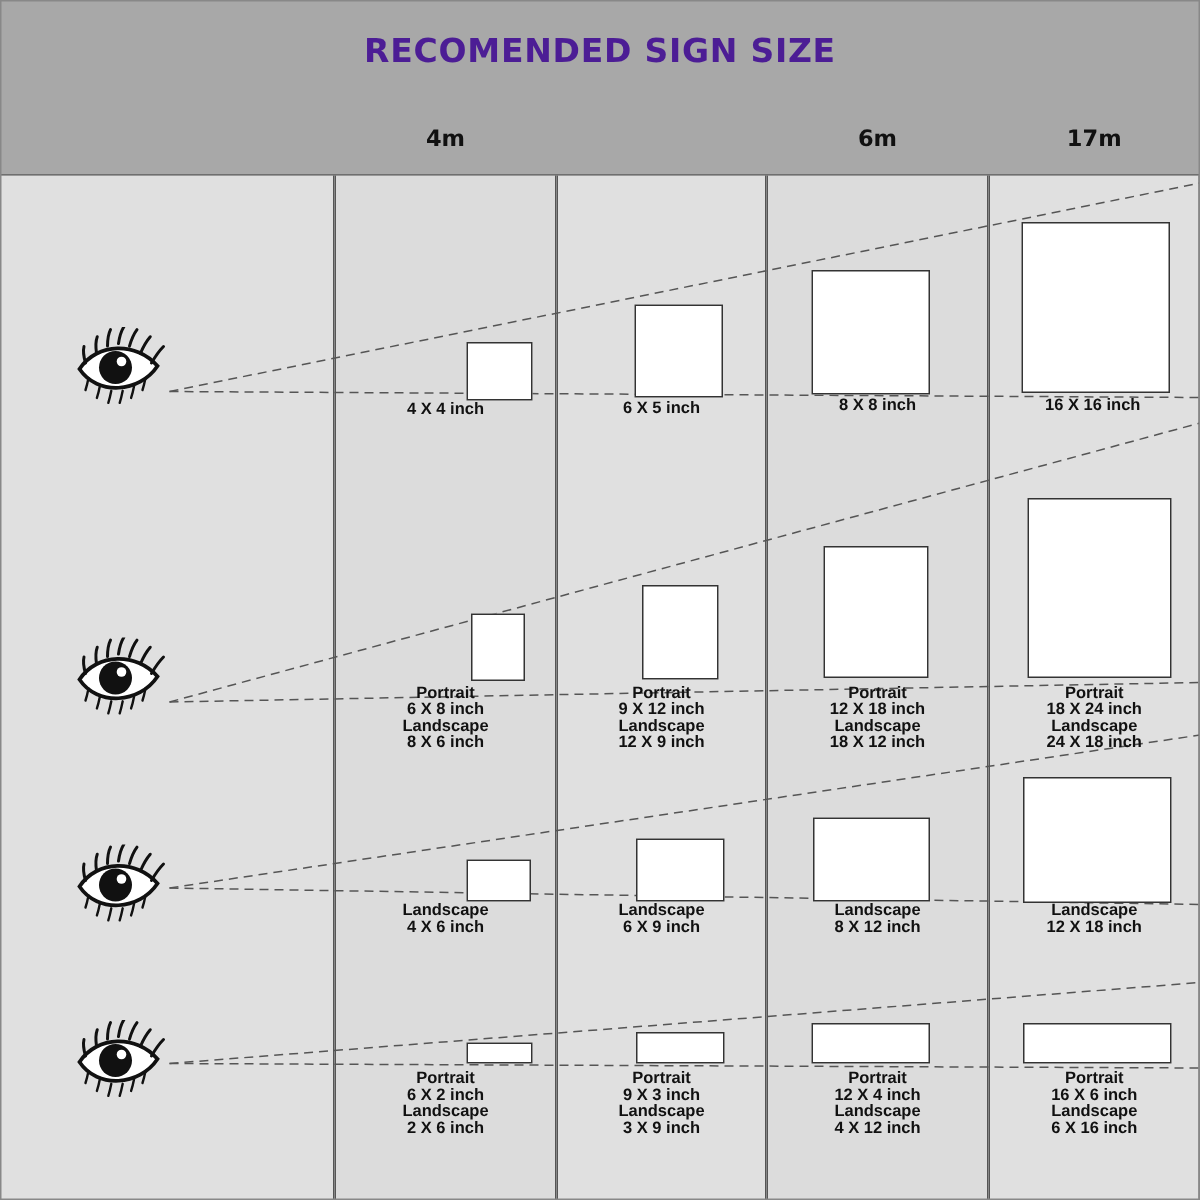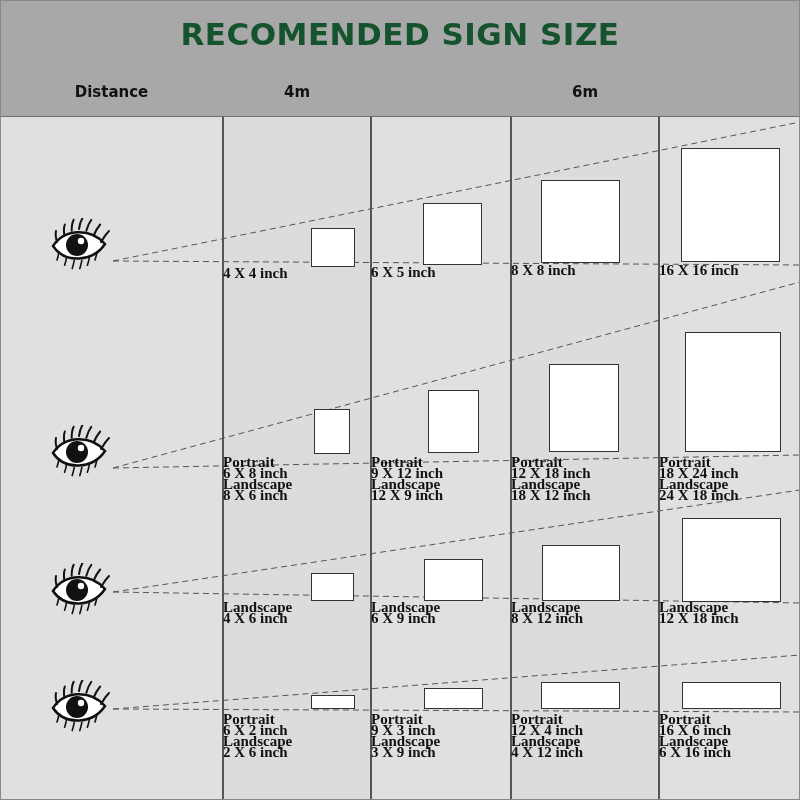"RECOMENDED SIGN SIZE" .title-text { color: #14532d -> #4c1d95; font-size: 31px -> 22px }
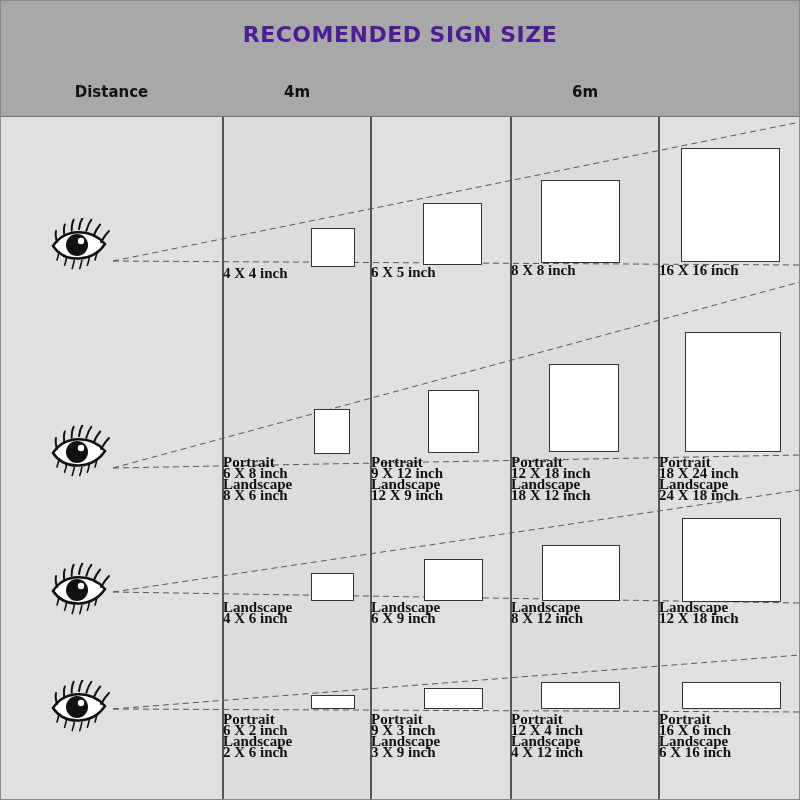"Distance" div.header-cell { html: <div>Distance</div> -> none }
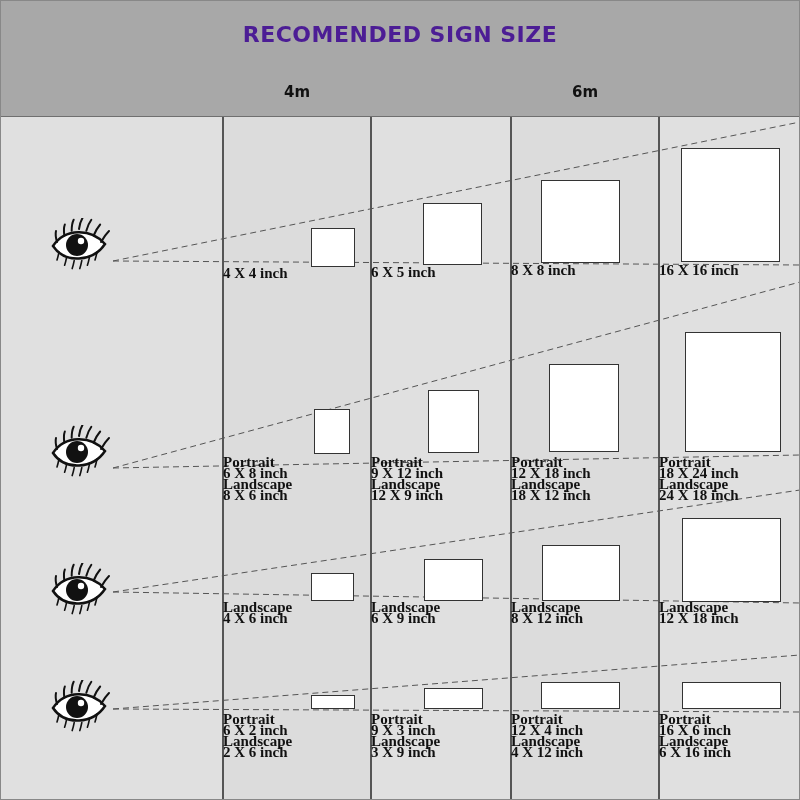"17m" div.header-cell { html: none -> <div>17m</div> }
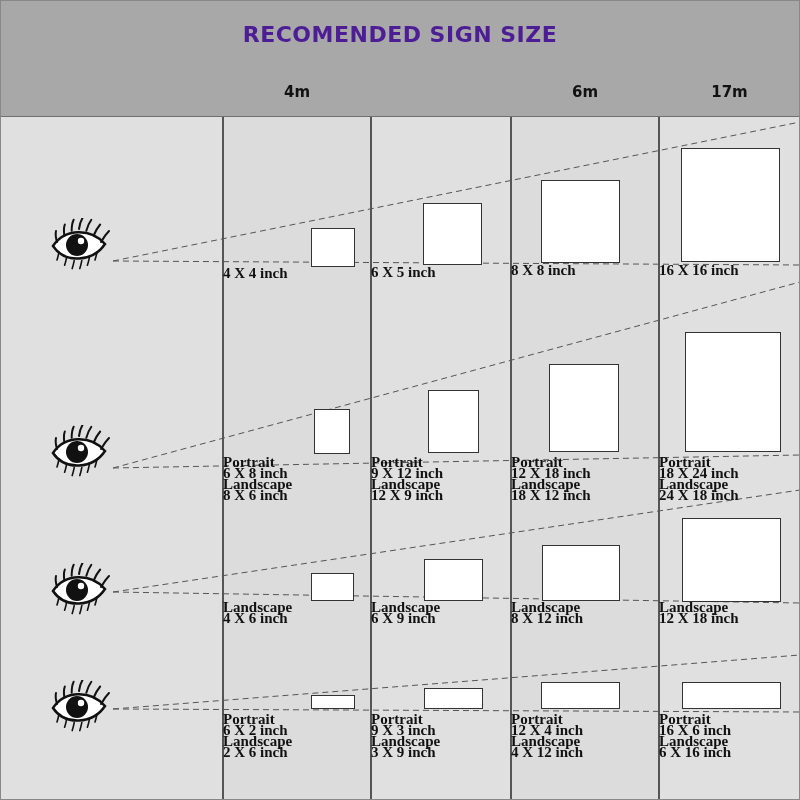"4 X 4 inch" .caption { font-family: Liberation Serif, serif -> Liberation Sans, sans-serif; font-size: 15px -> 11px; text-align: none -> center }
